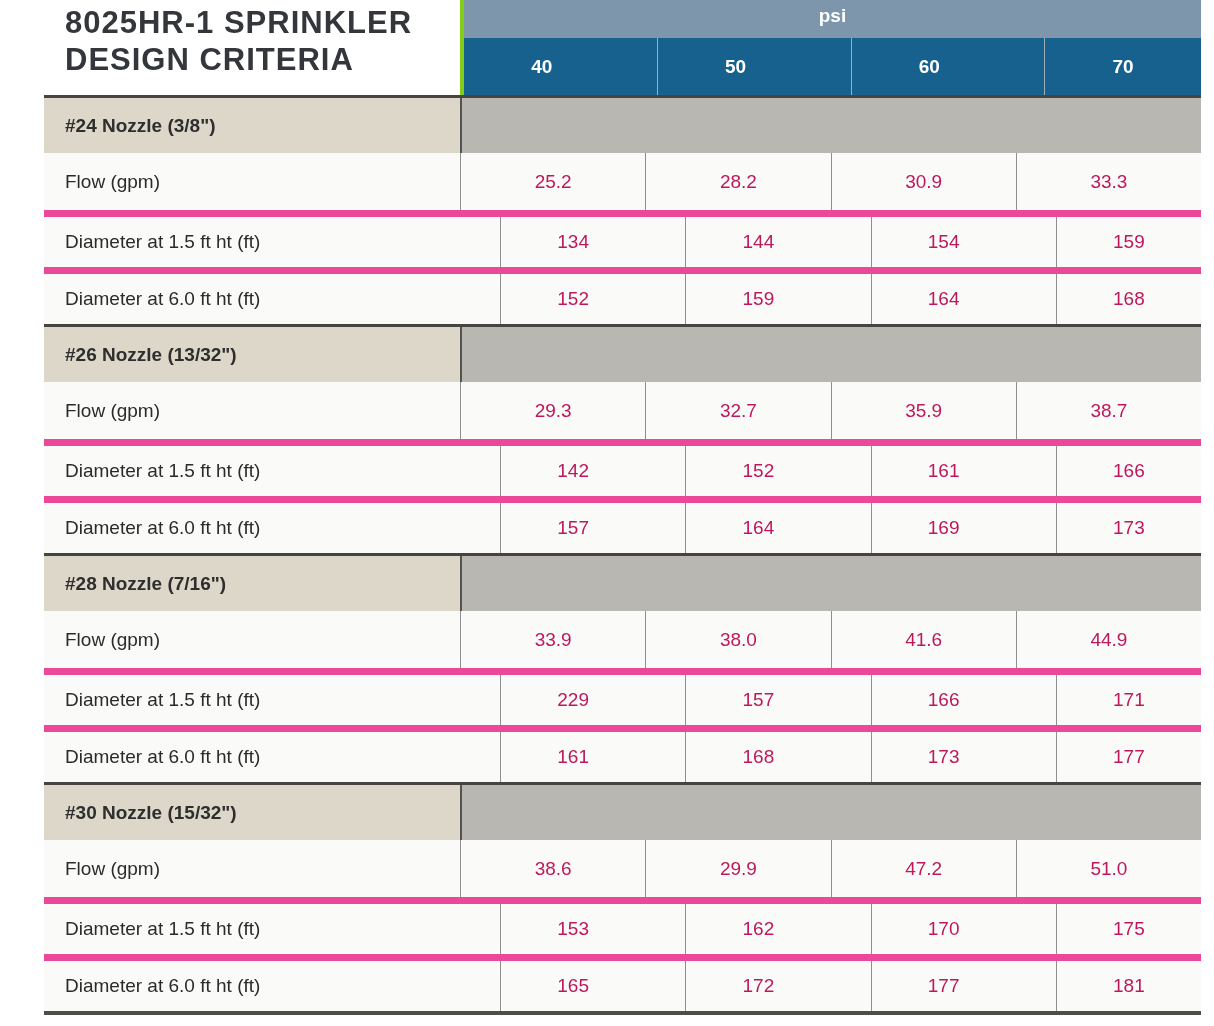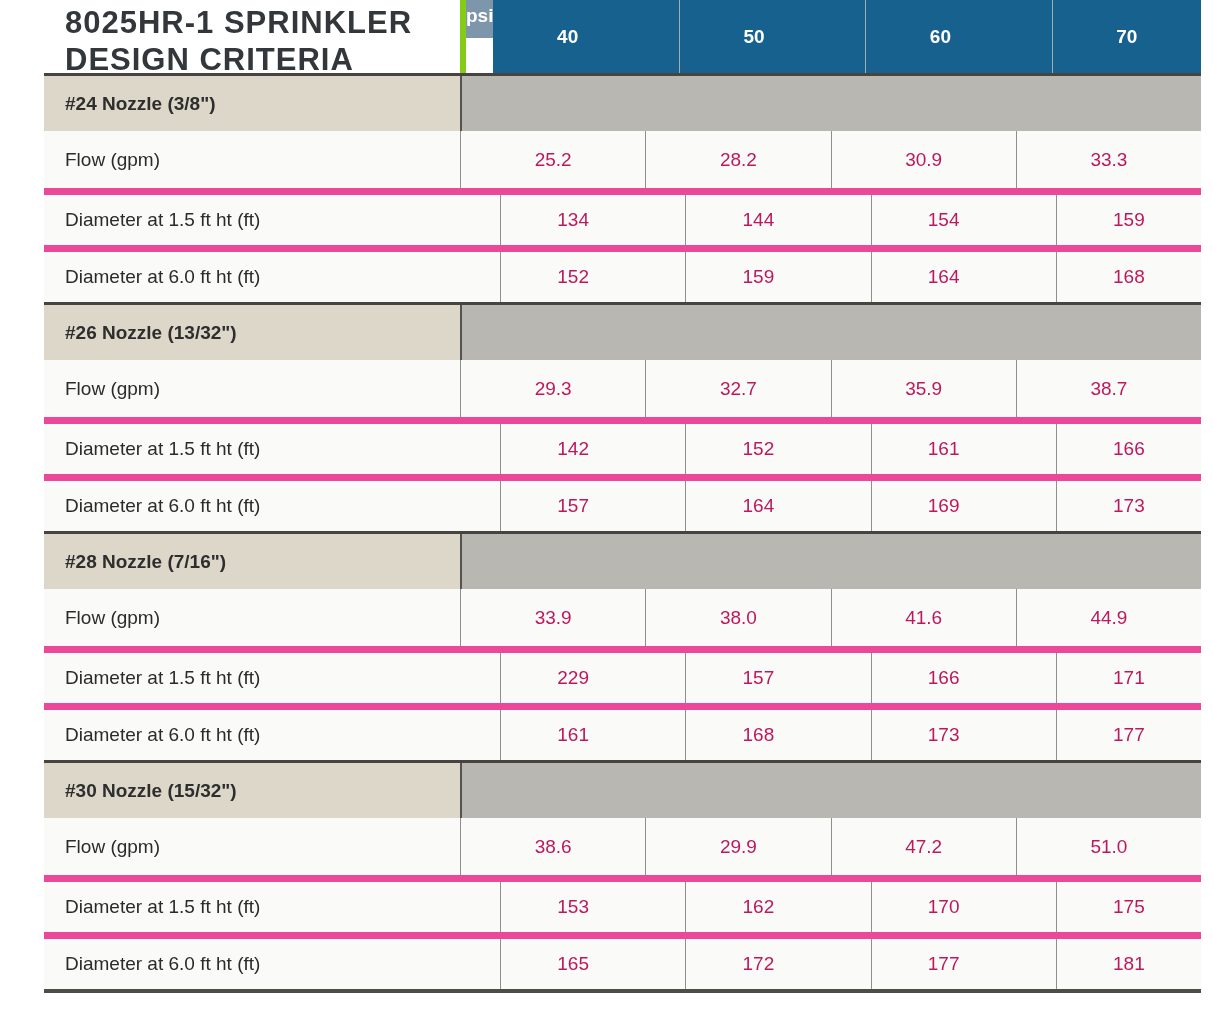"8025HR-1 SPRINKLER" .hrow { height: 73px -> 95px }
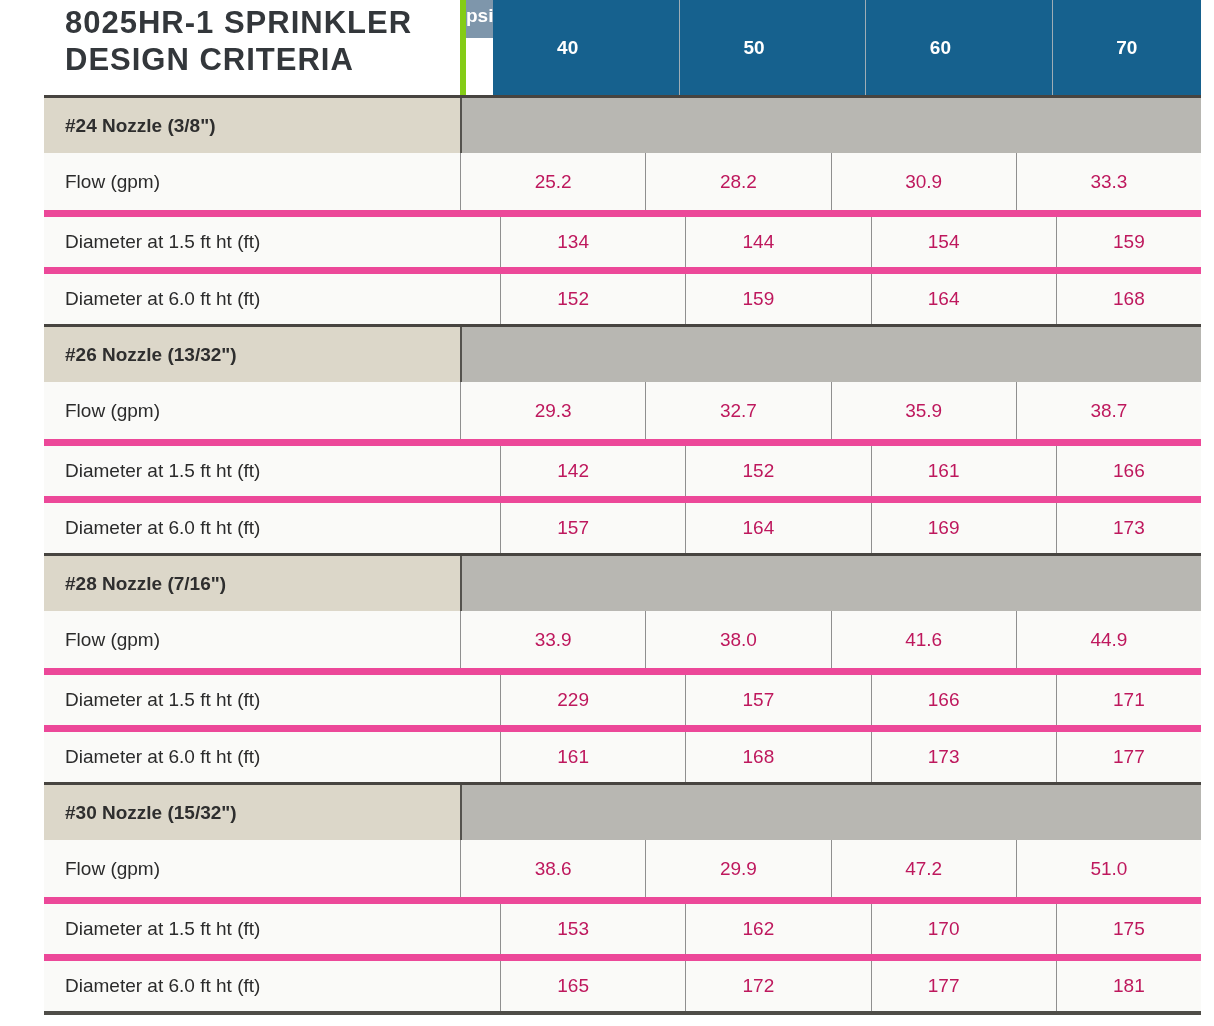"psi" .psi-wrap { border-left: 6px solid #84cc16 -> 4px solid #84cc16; flex-direction: row -> column }
